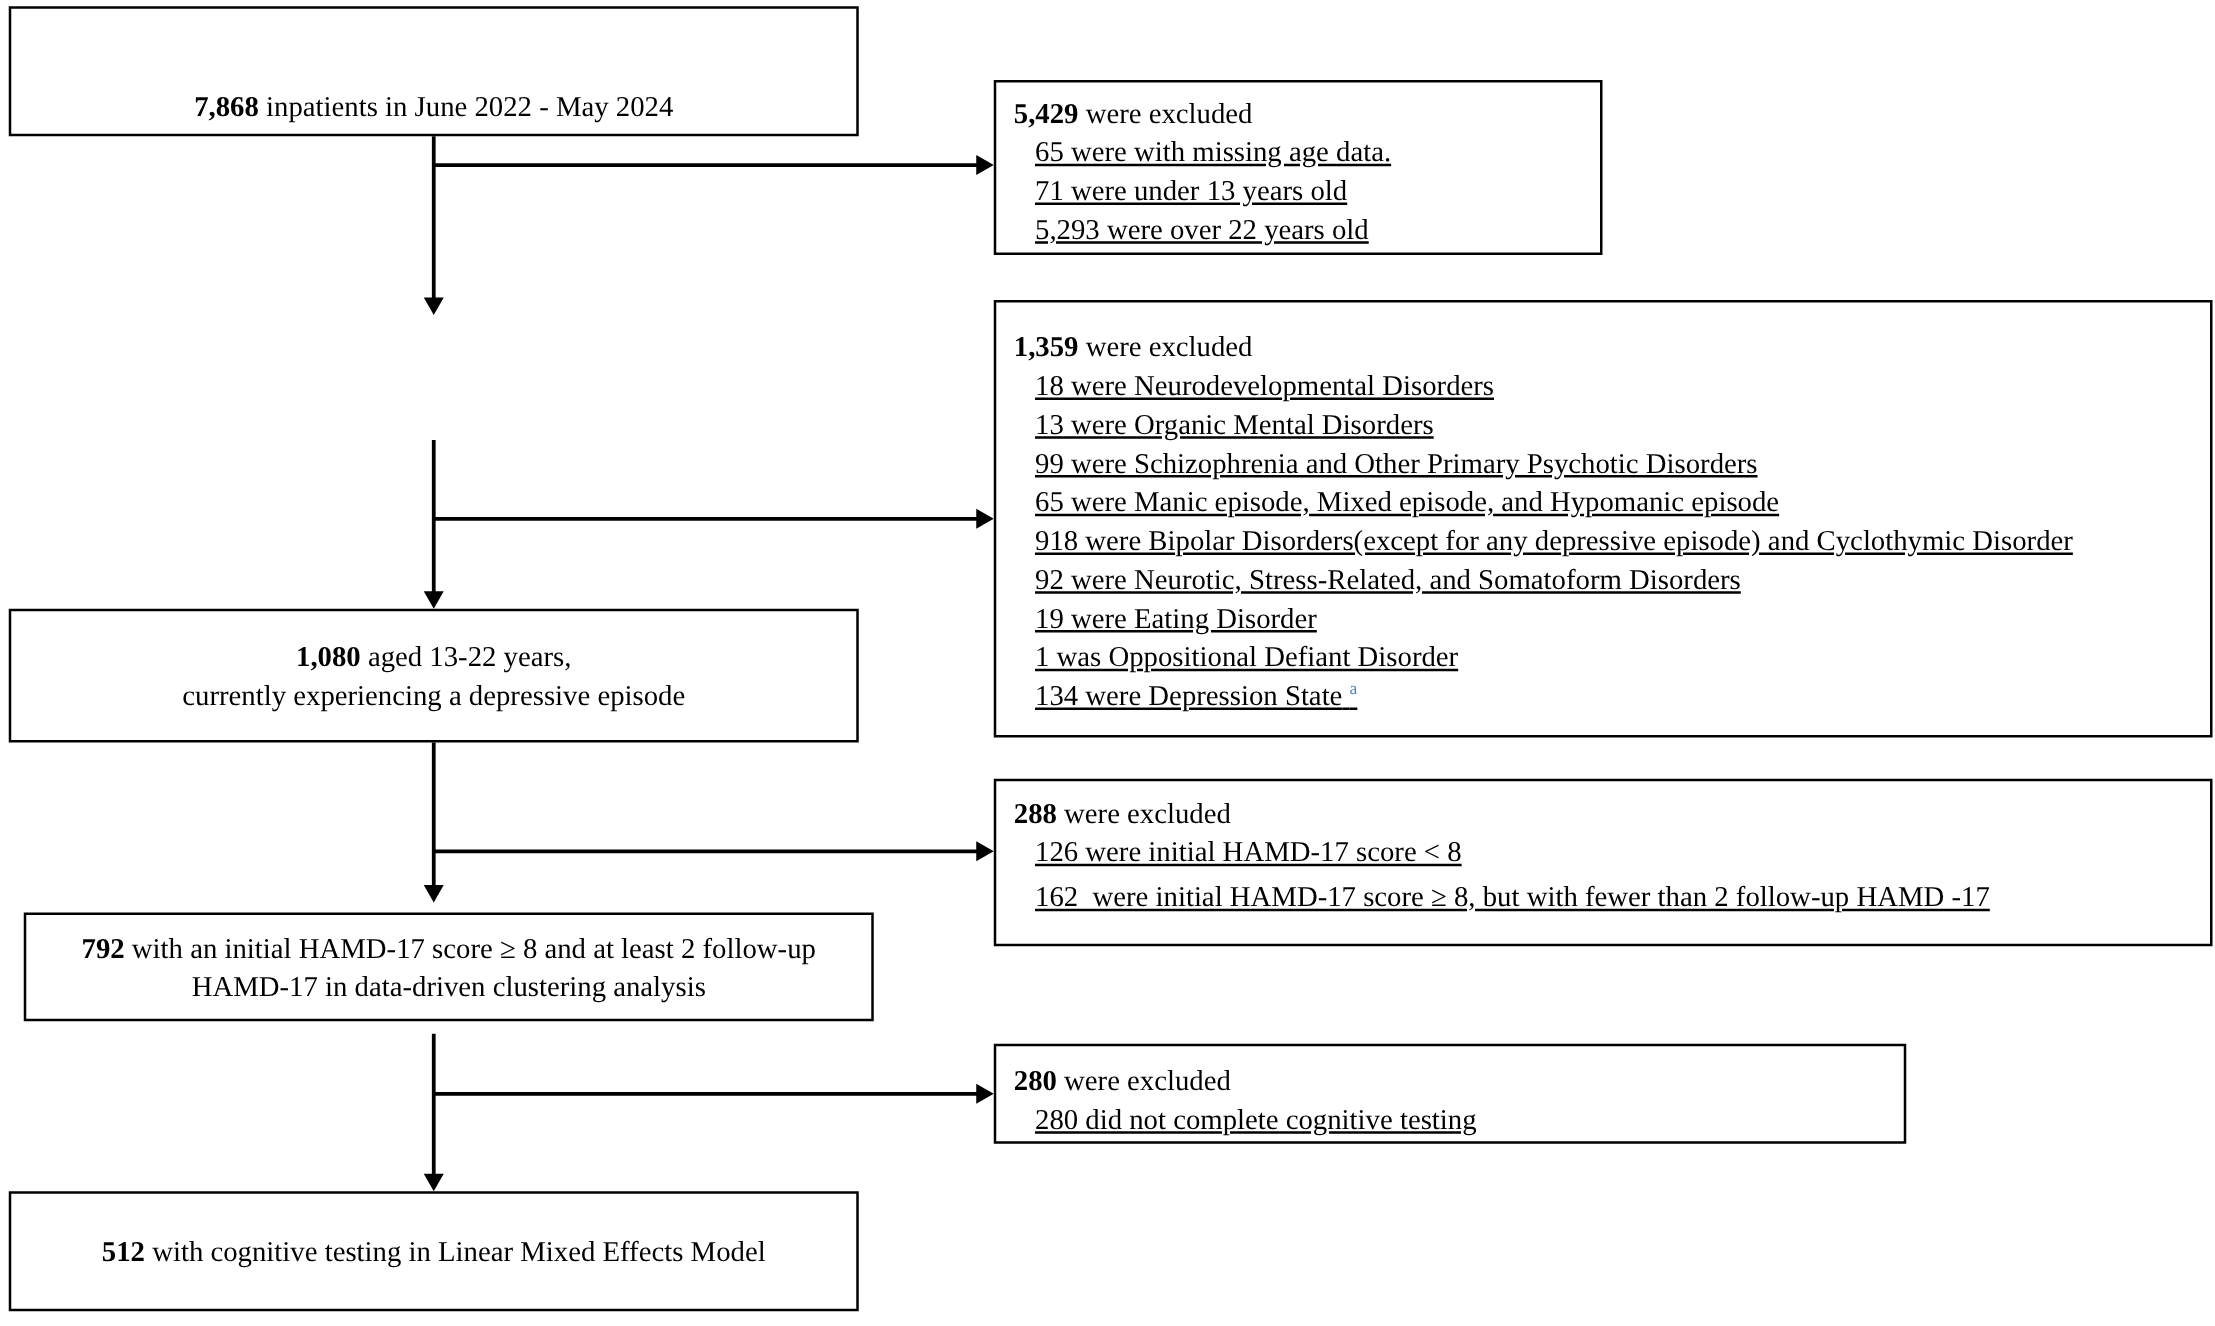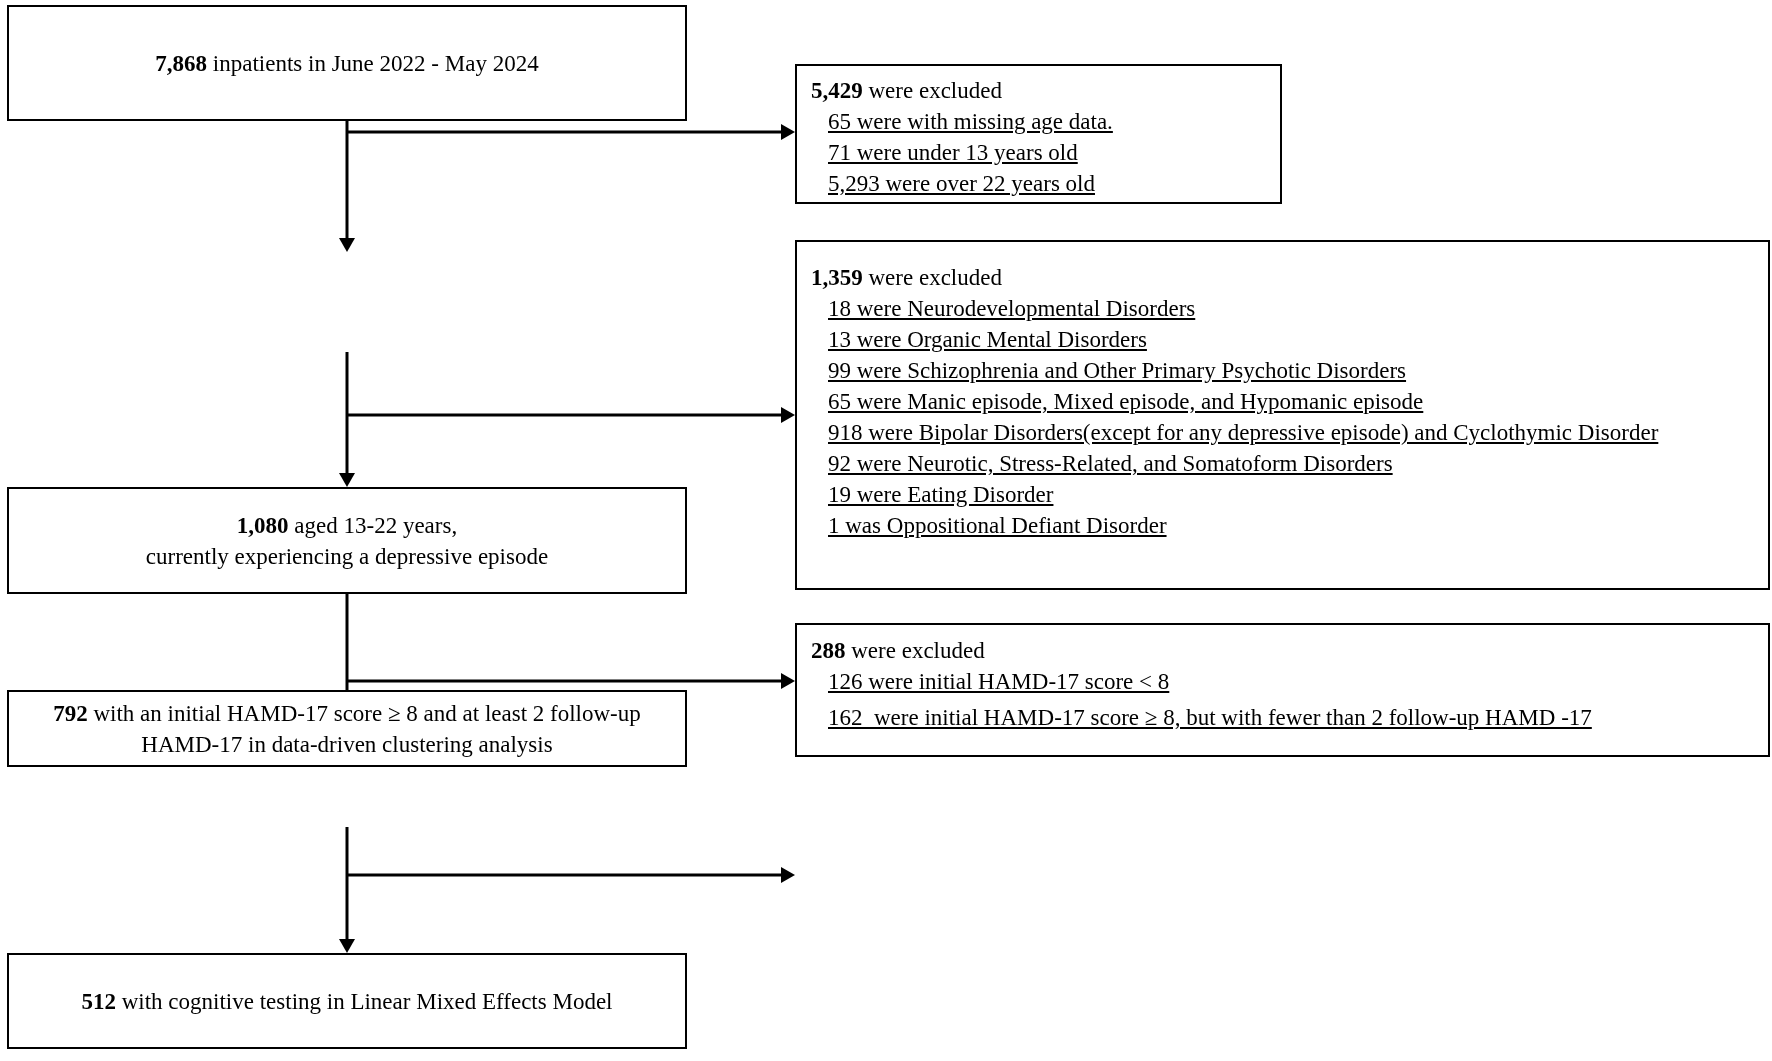"7,868 inpatients in June 2022" div.mbox { height: 116px -> 104px; justify-content: none -> flex-end }
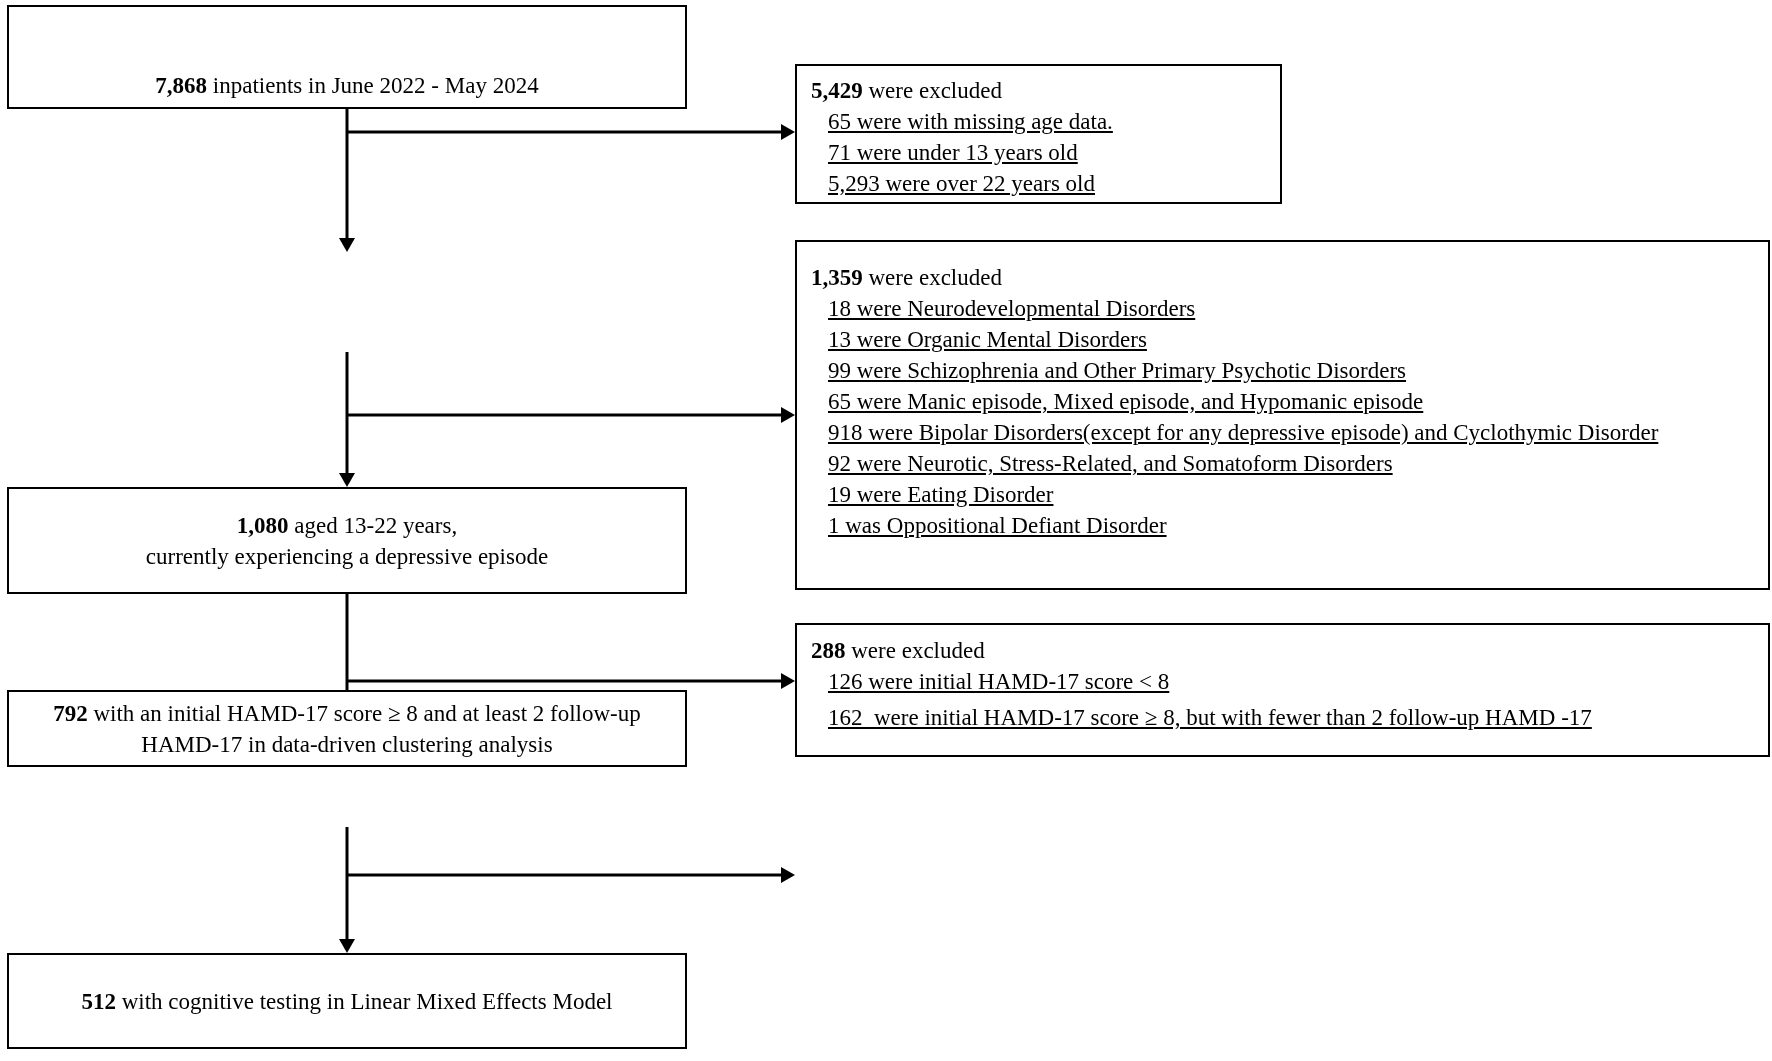"134 were Depression State a" div.eitem { html: none -> <div><span>134 were Depression State</span> <sup>a</sup></div> }
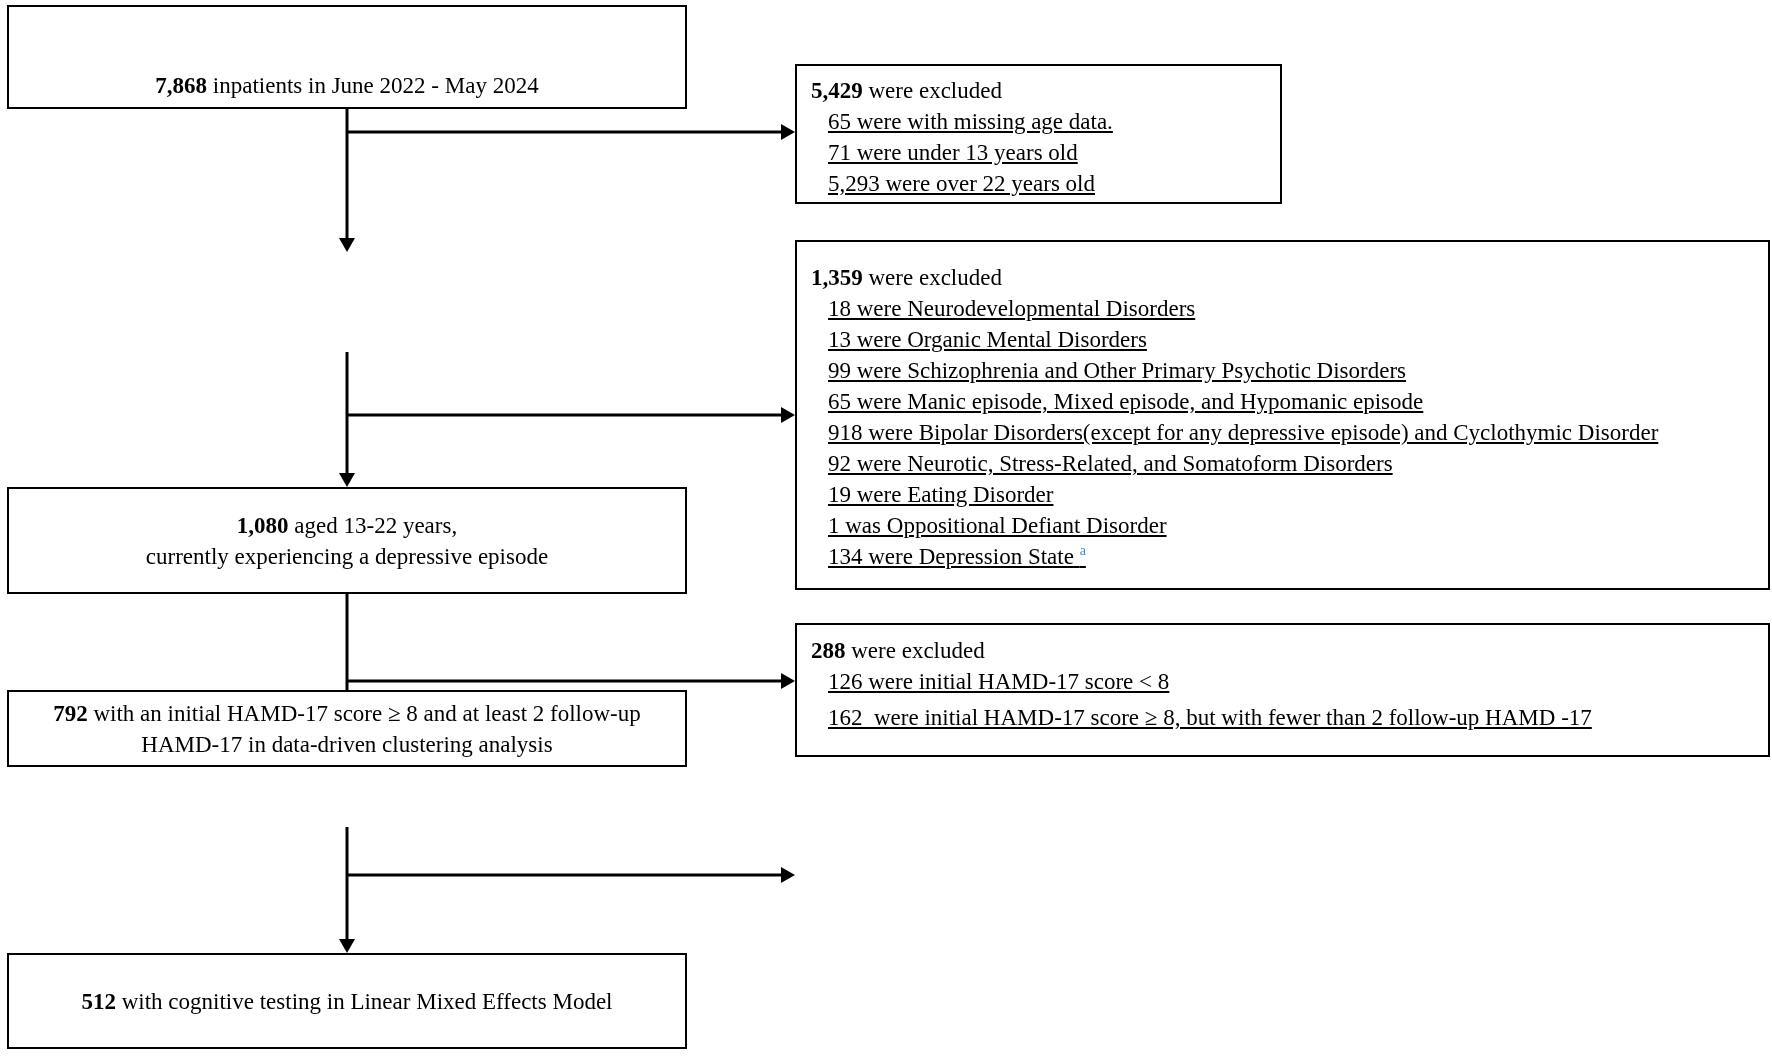"792 with an initial HAMD-17" div.mbox { height: 77px -> 87px; margin-left: none -> 12px; top: 690px -> 730px }
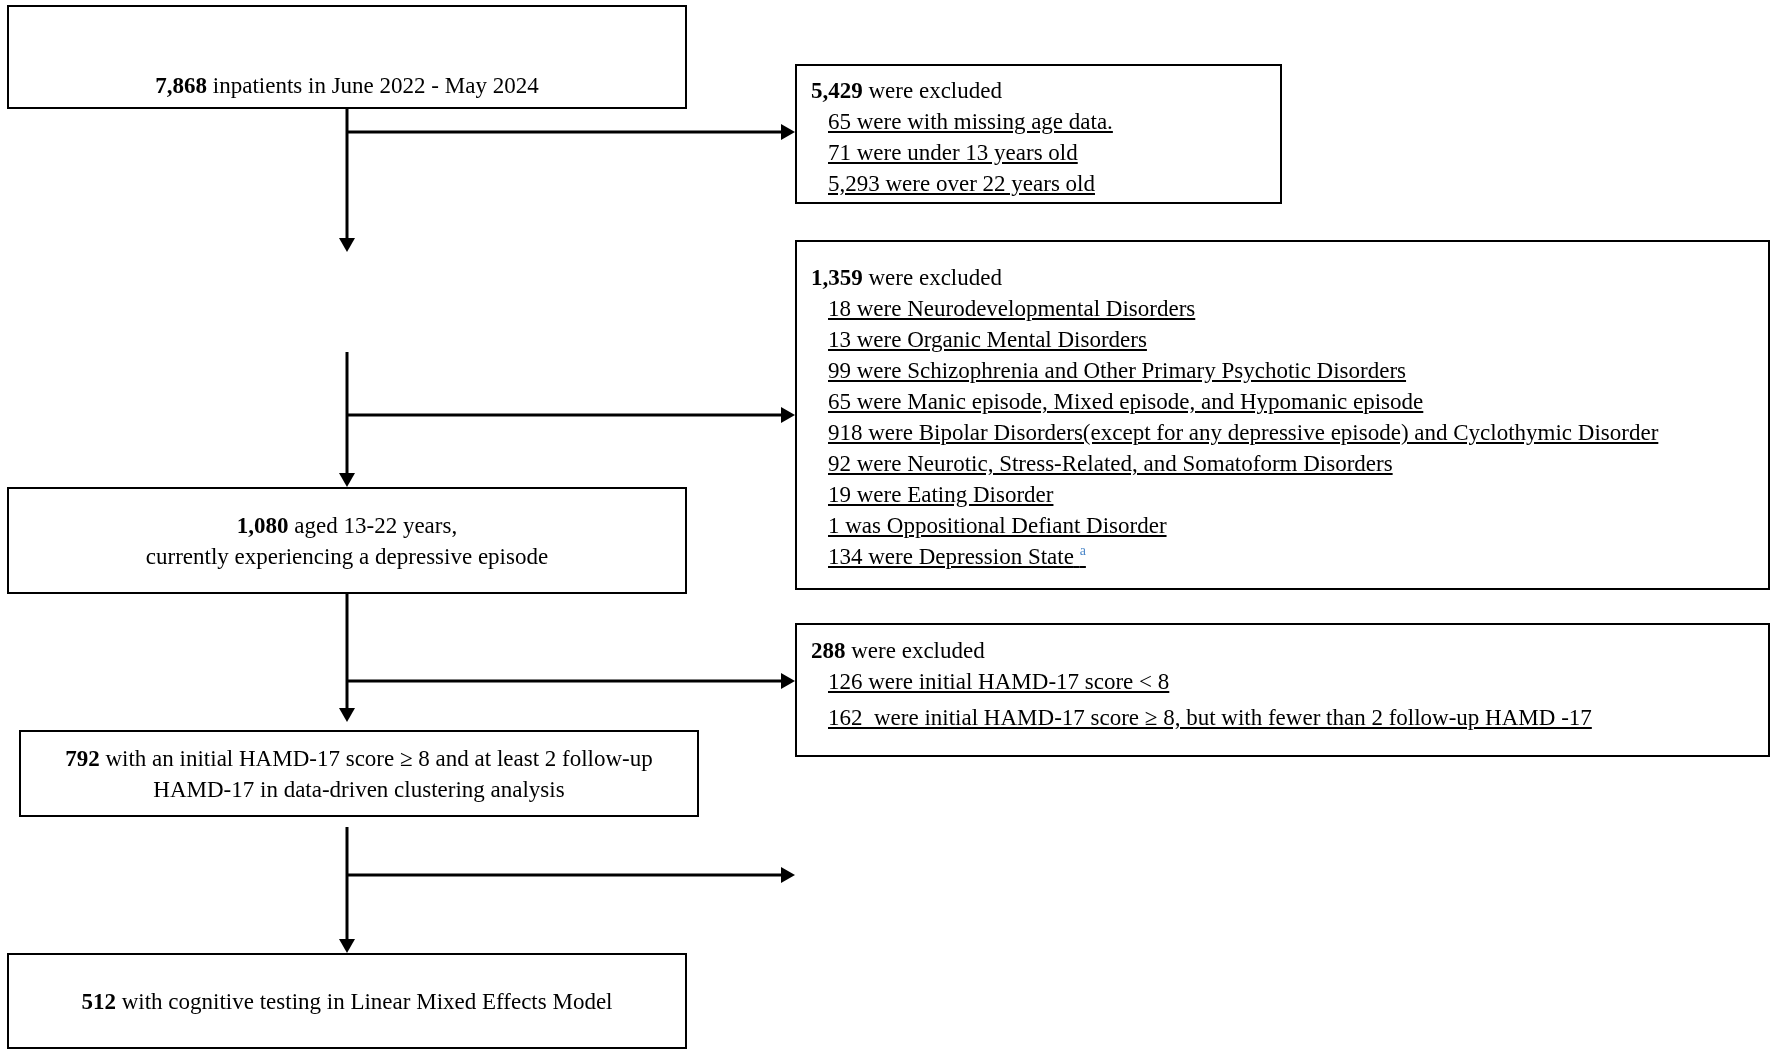"280 were excluded" div.ebox { html: none -> <div> <div><b>280</b> <span>were excluded</span></div> <div>280 did not complete cognitive testing</div> </div> }
